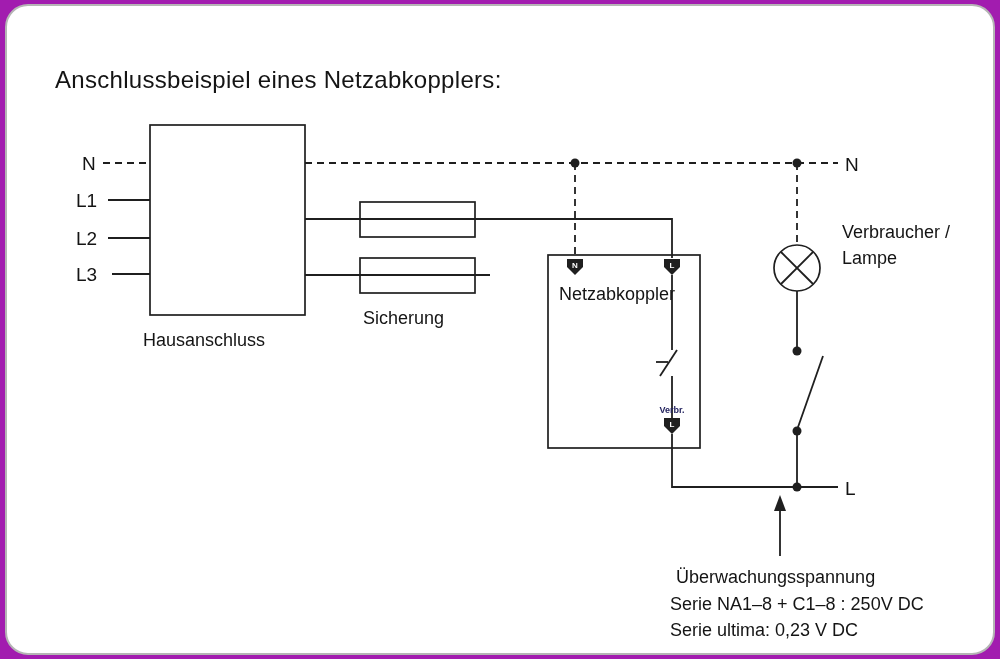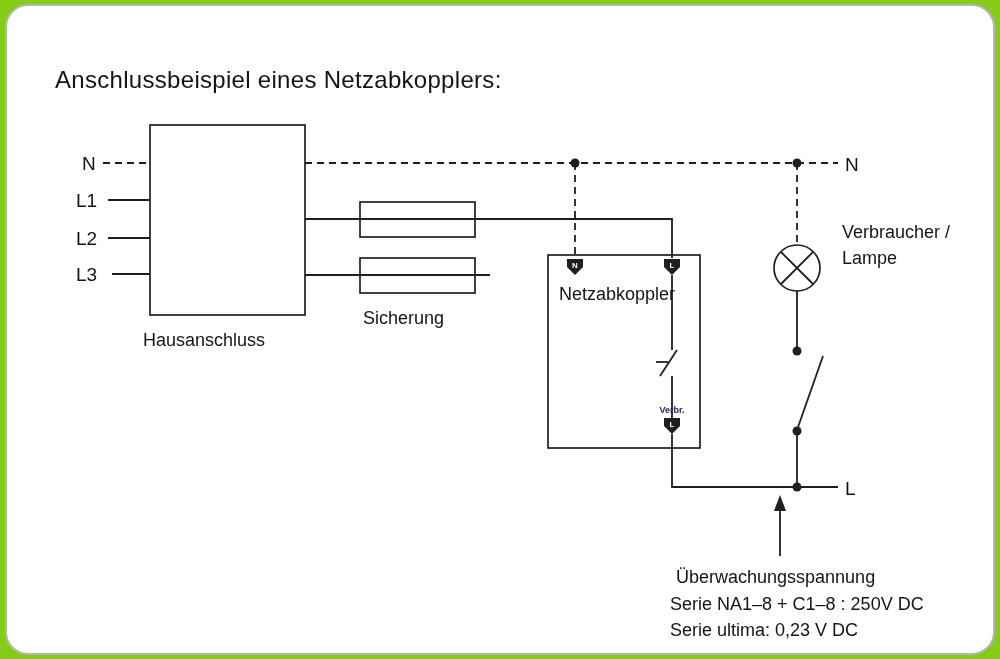"Anschlussbeispiel eines Netzabkopplers:" .stage { background: #84cc16 -> #a21caf }
